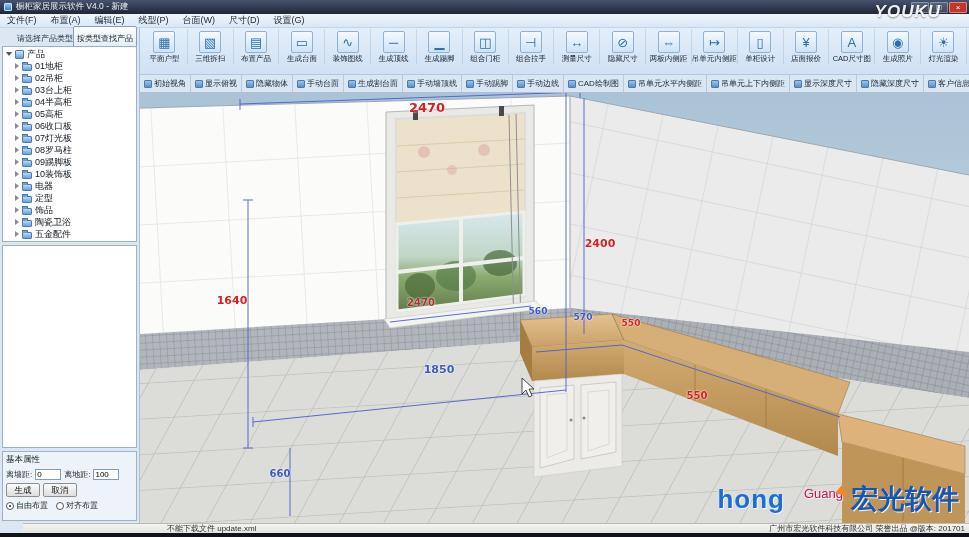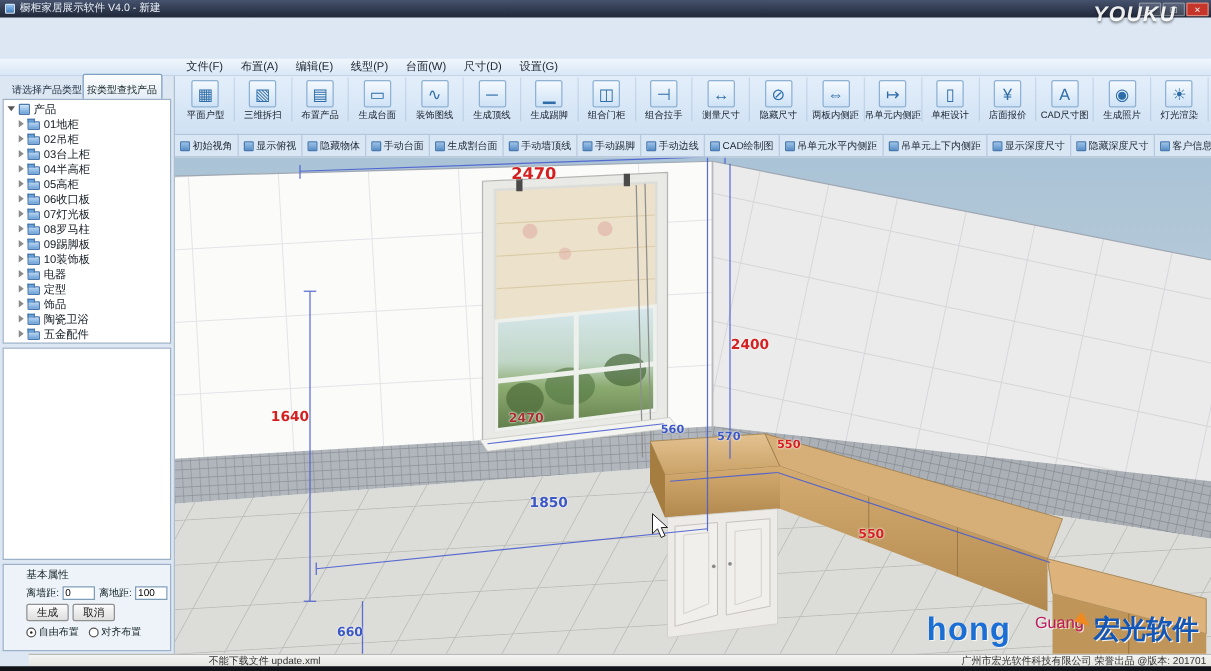"文件(F)" .menubar { margin-top: 33px -> none; padding-left: 142px -> none }
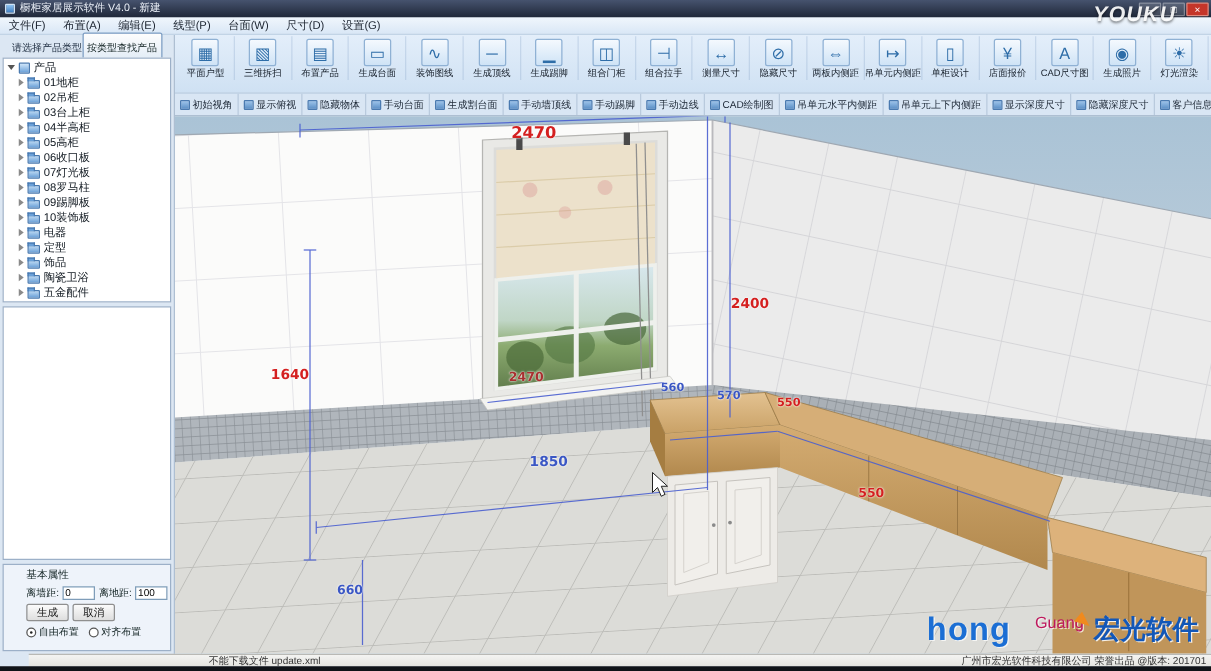"请选择产品类型" .find-row { justify-content: center -> flex-end }
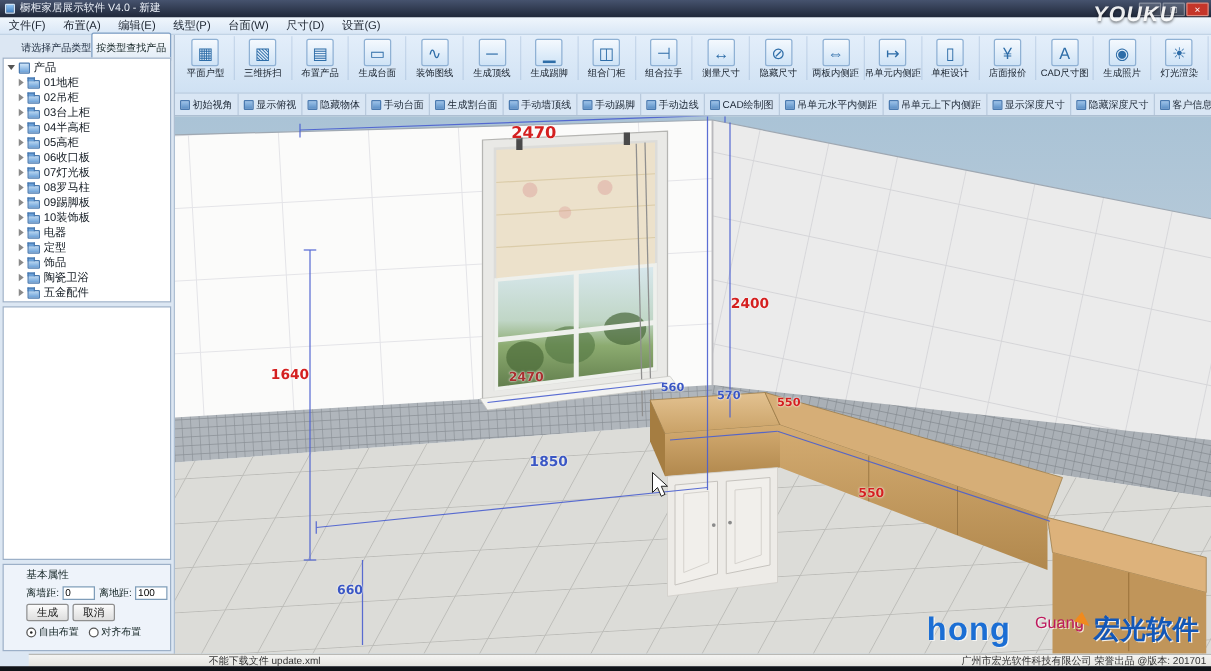"基本属性" .props-panel { padding: 2px 18px -> 2px 3px }
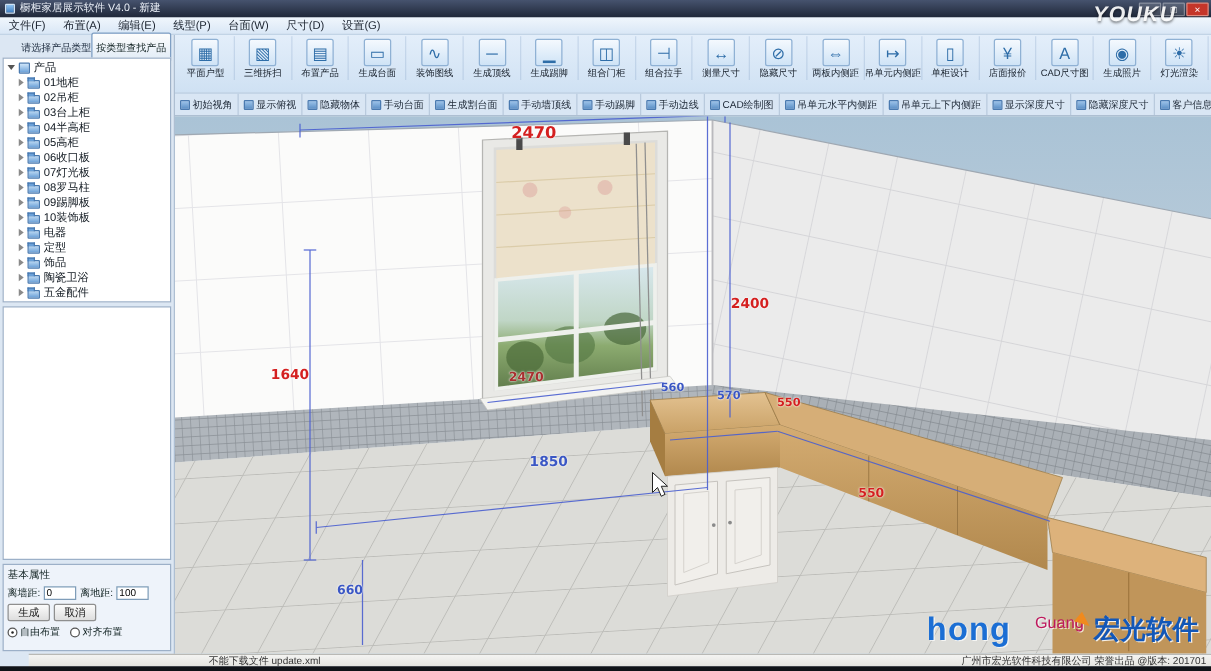"宏光软件" .logo-cn { font-size: 21px -> 27px }
